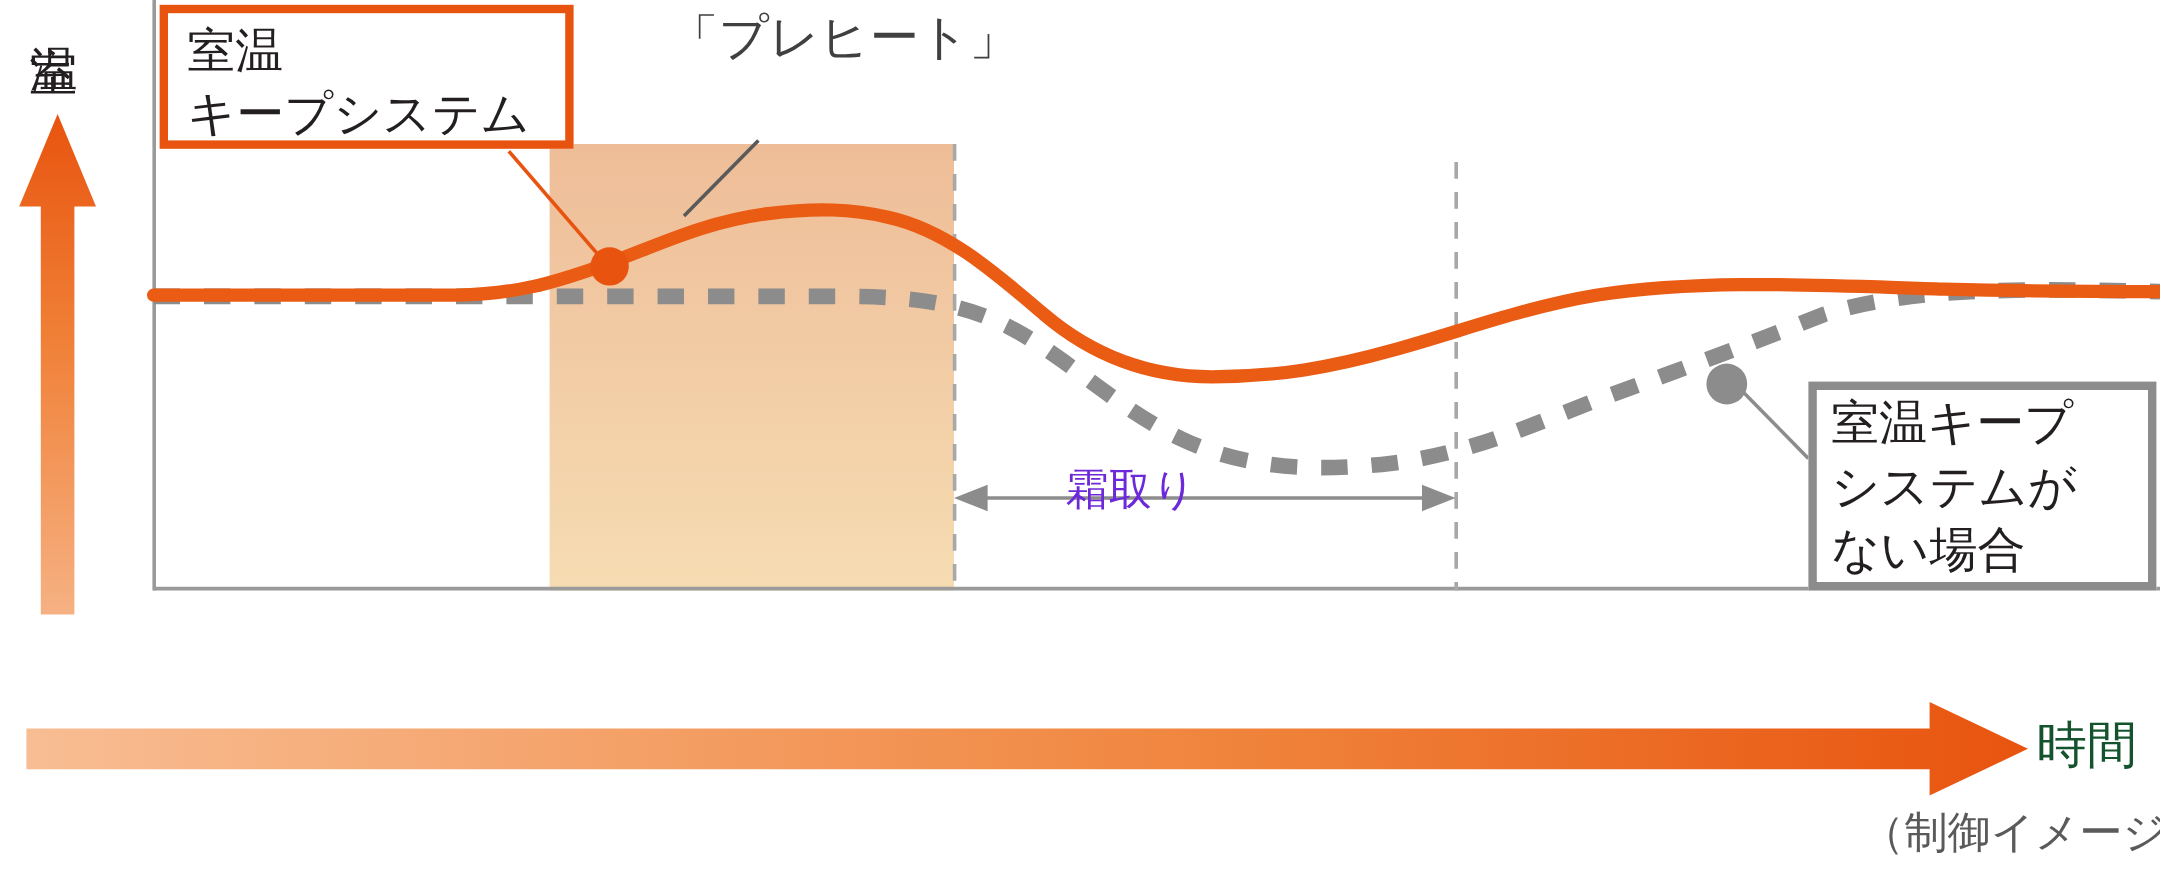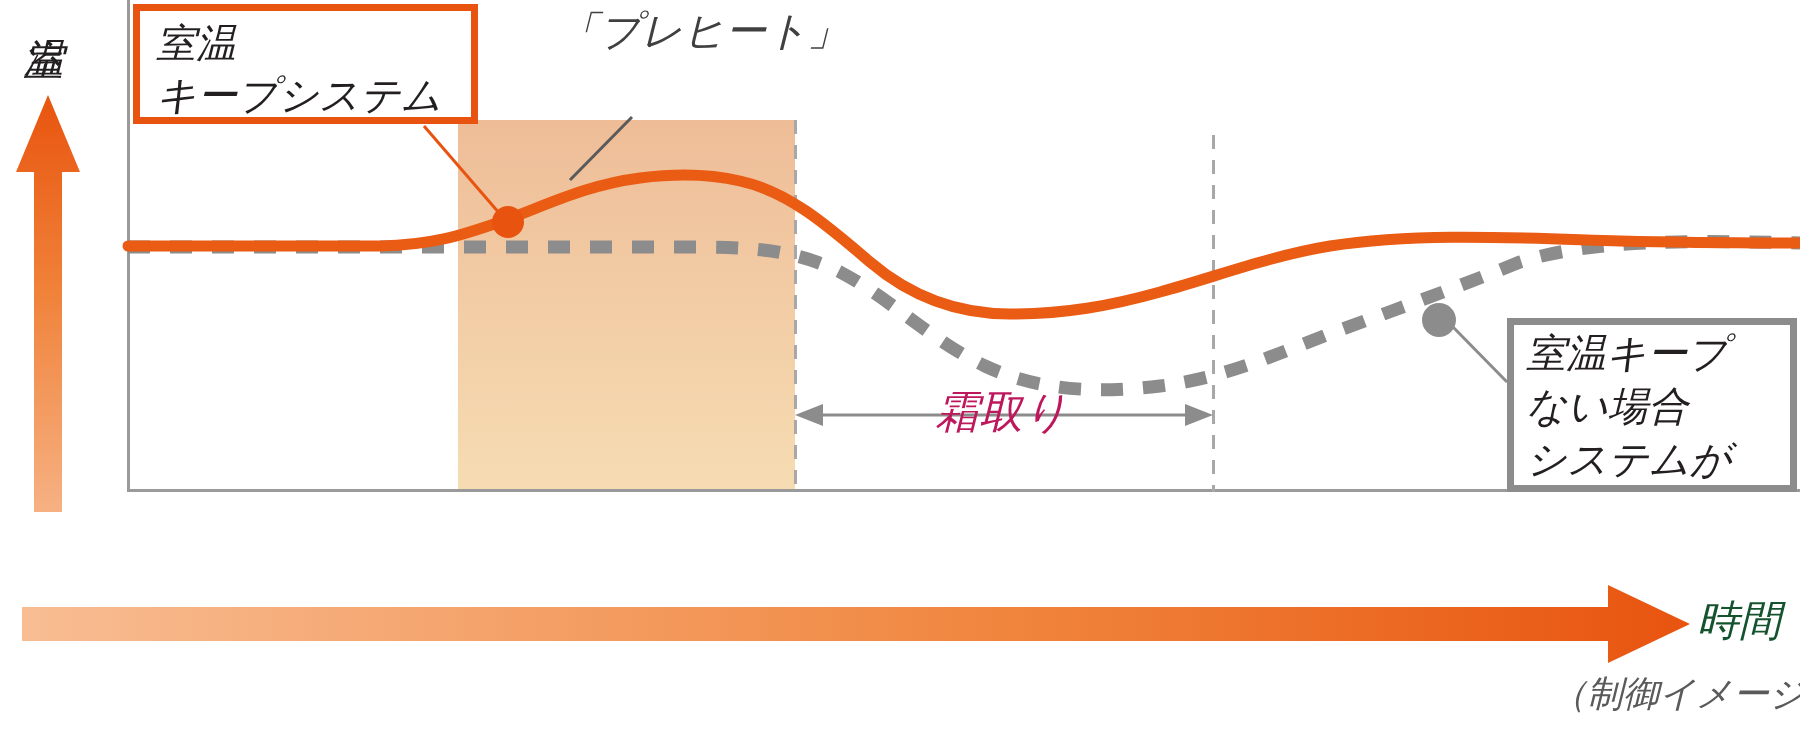"室温" #stage { font-style: italic -> none }
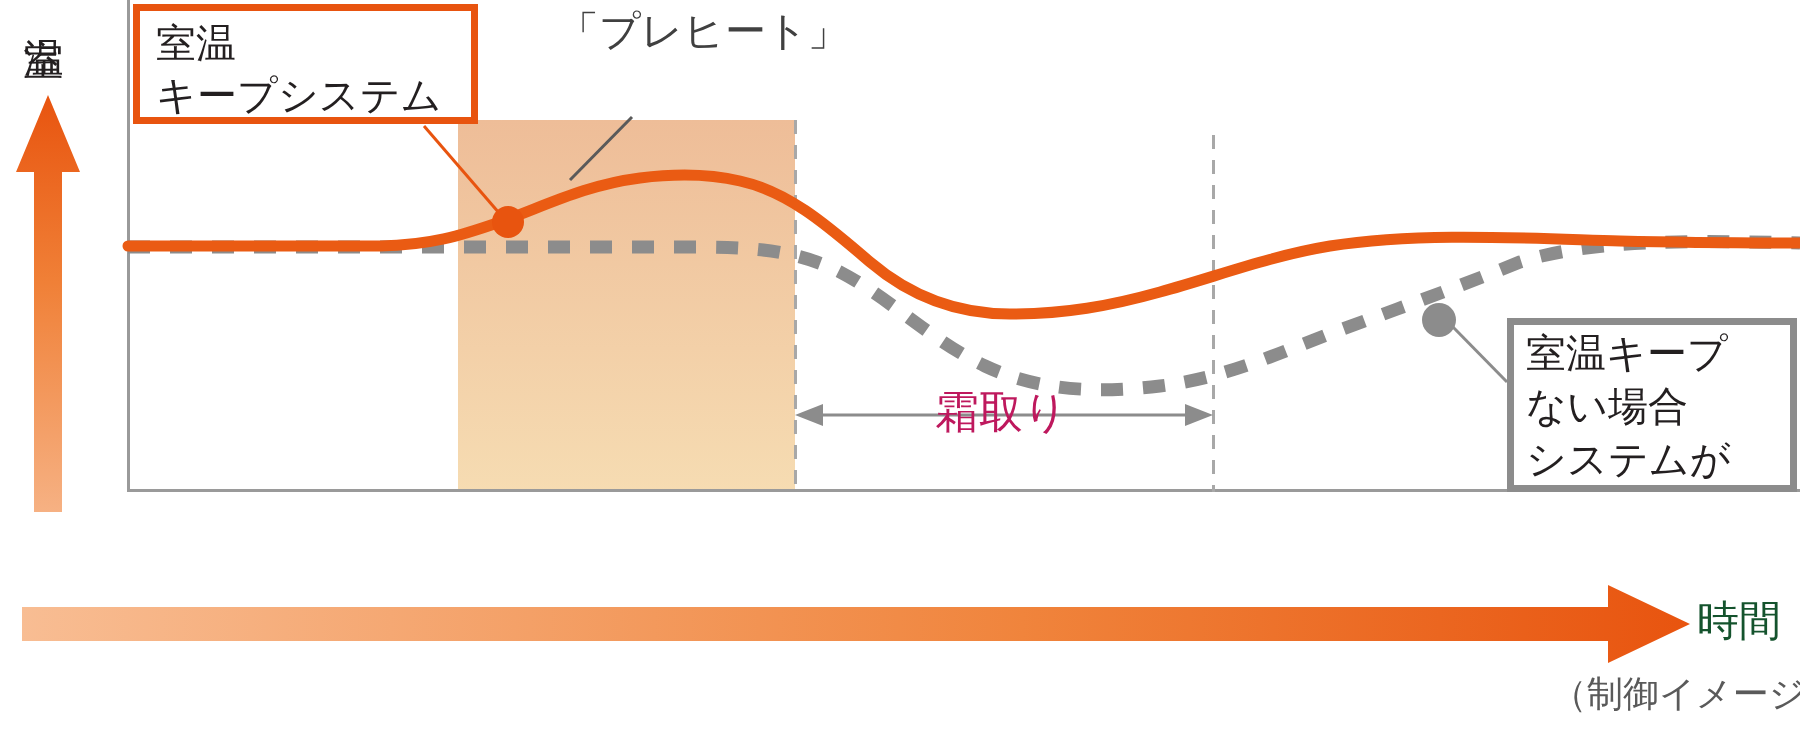"霜取り" .defrost-label { color: #be185d -> #6d28d9; font-size: 44px -> 36px; left: 935px -> 888px }
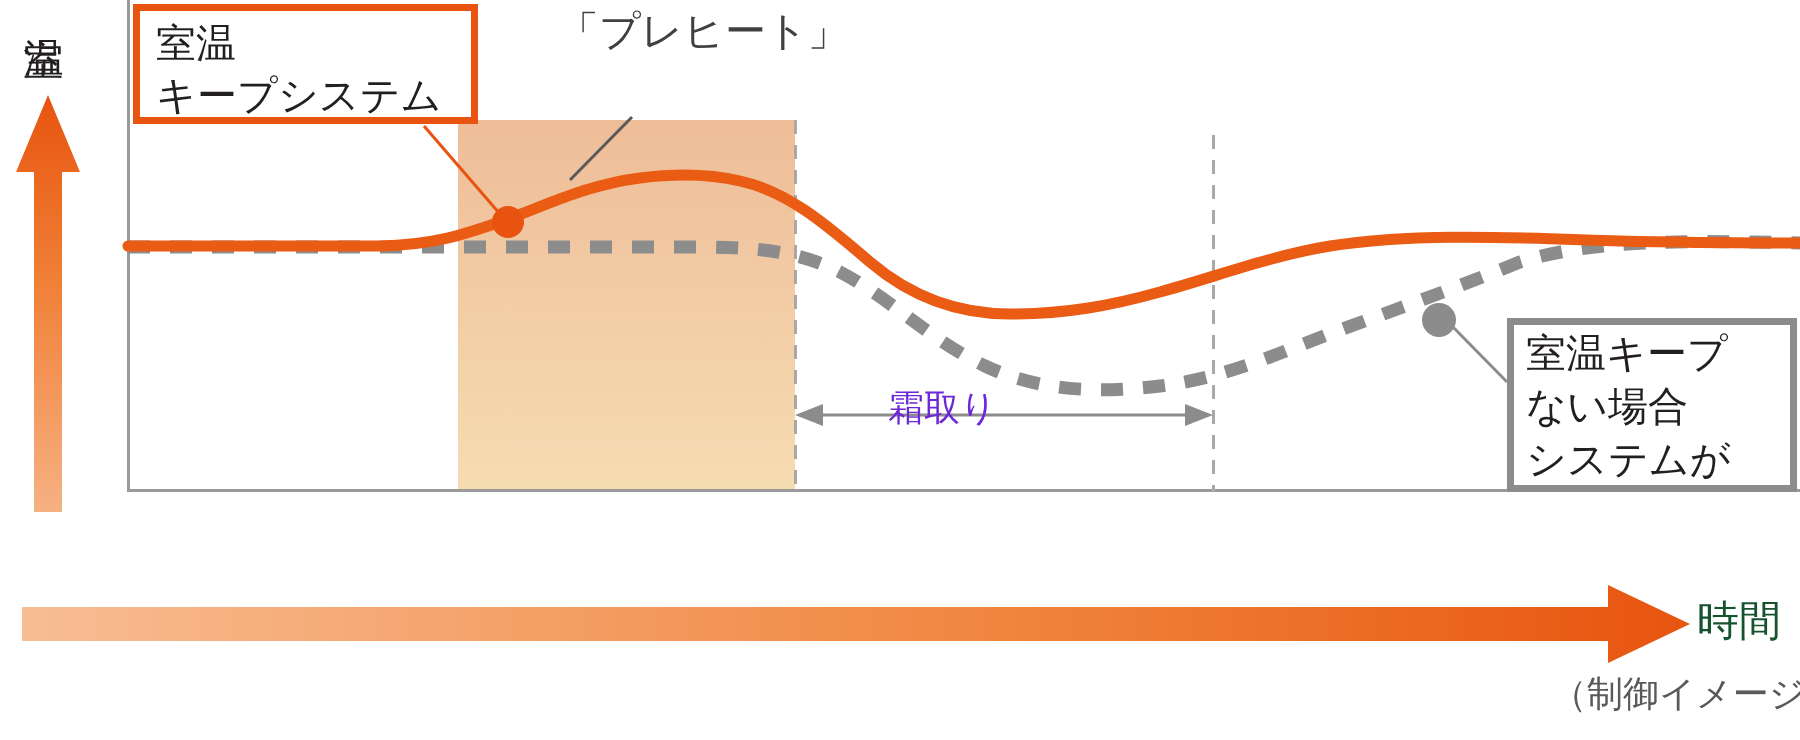"ない場合" div.line { order: before "システムが" -> after "システムが" }
